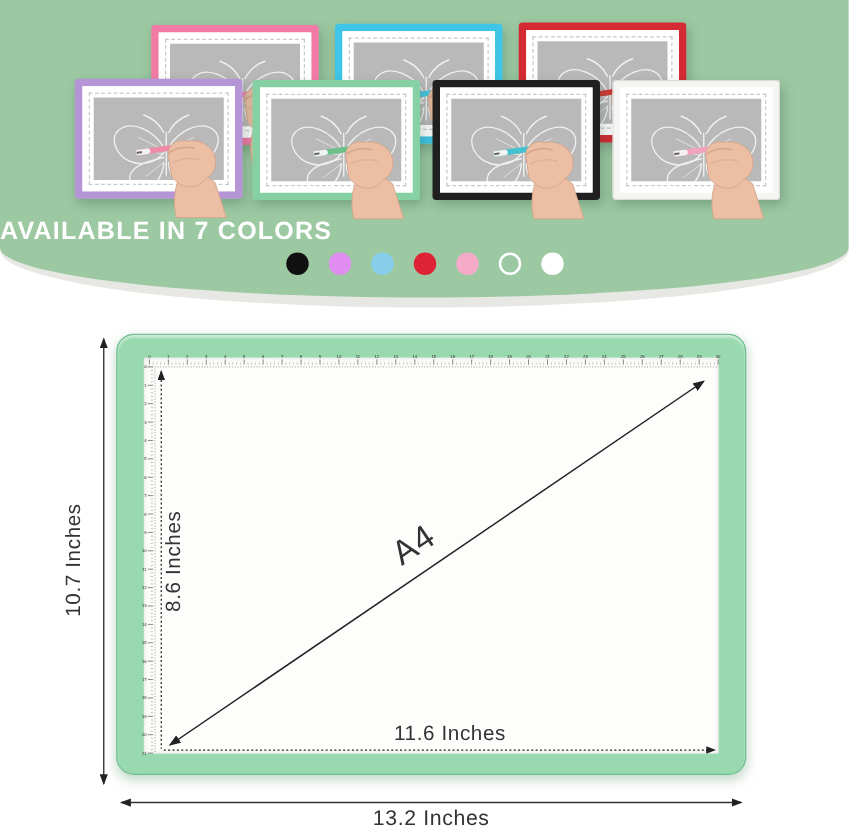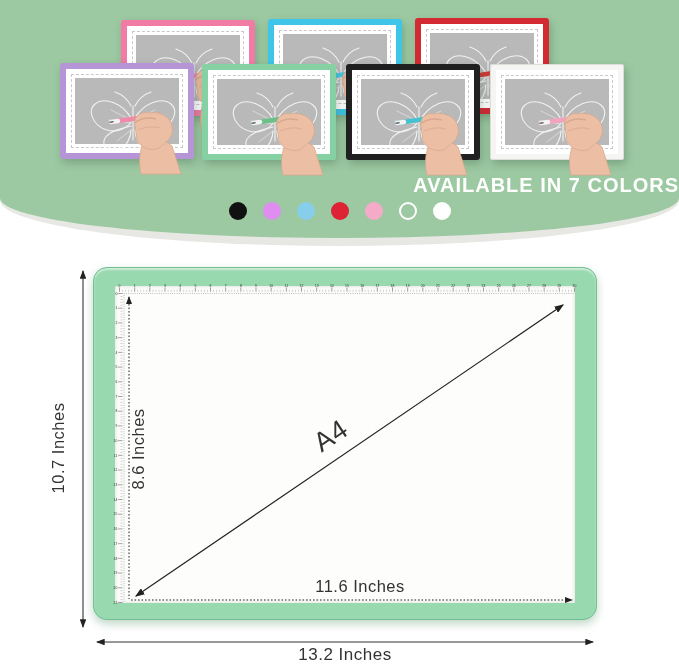"AVAILABLE IN 7 COLORS" .hero-title { text-align: right -> left }
